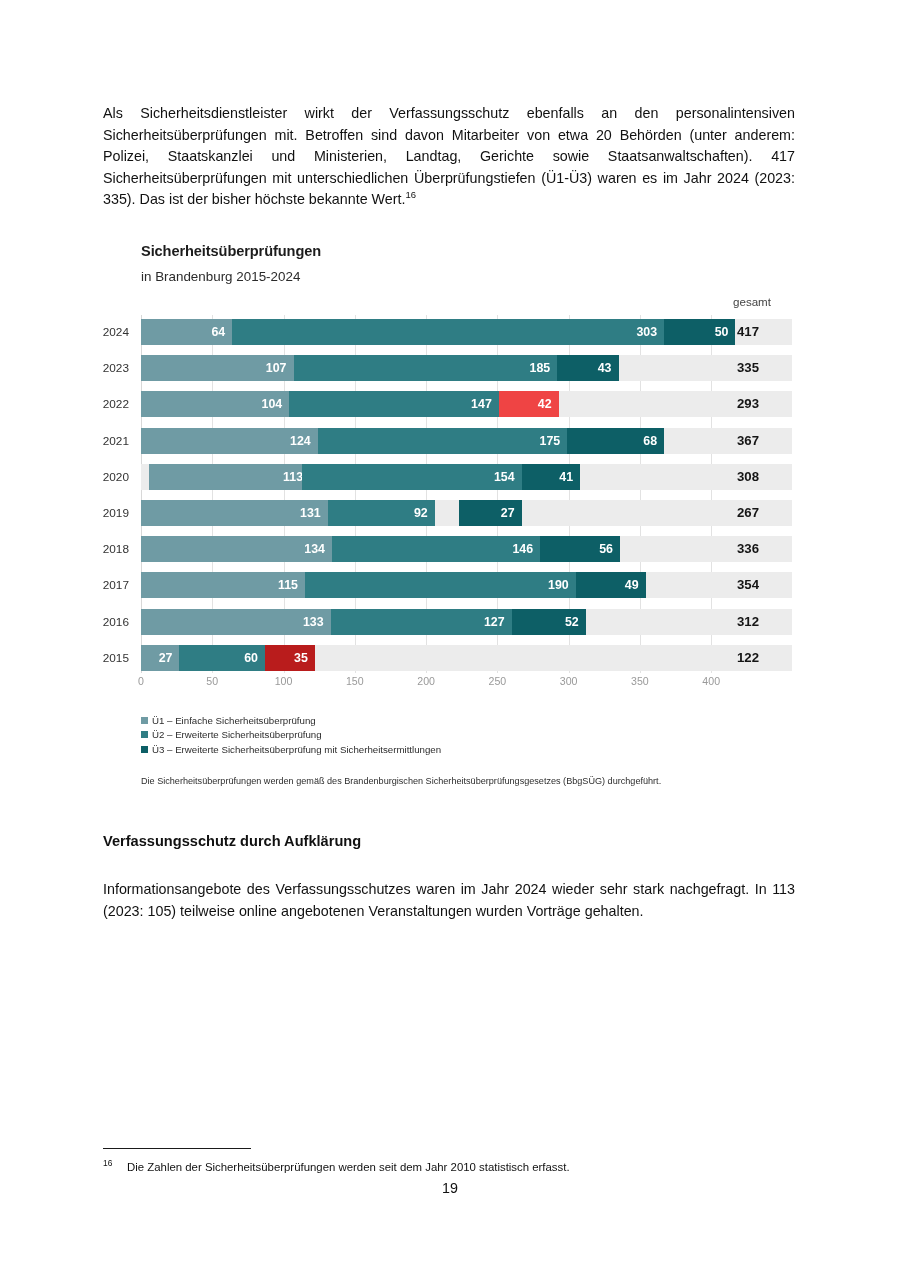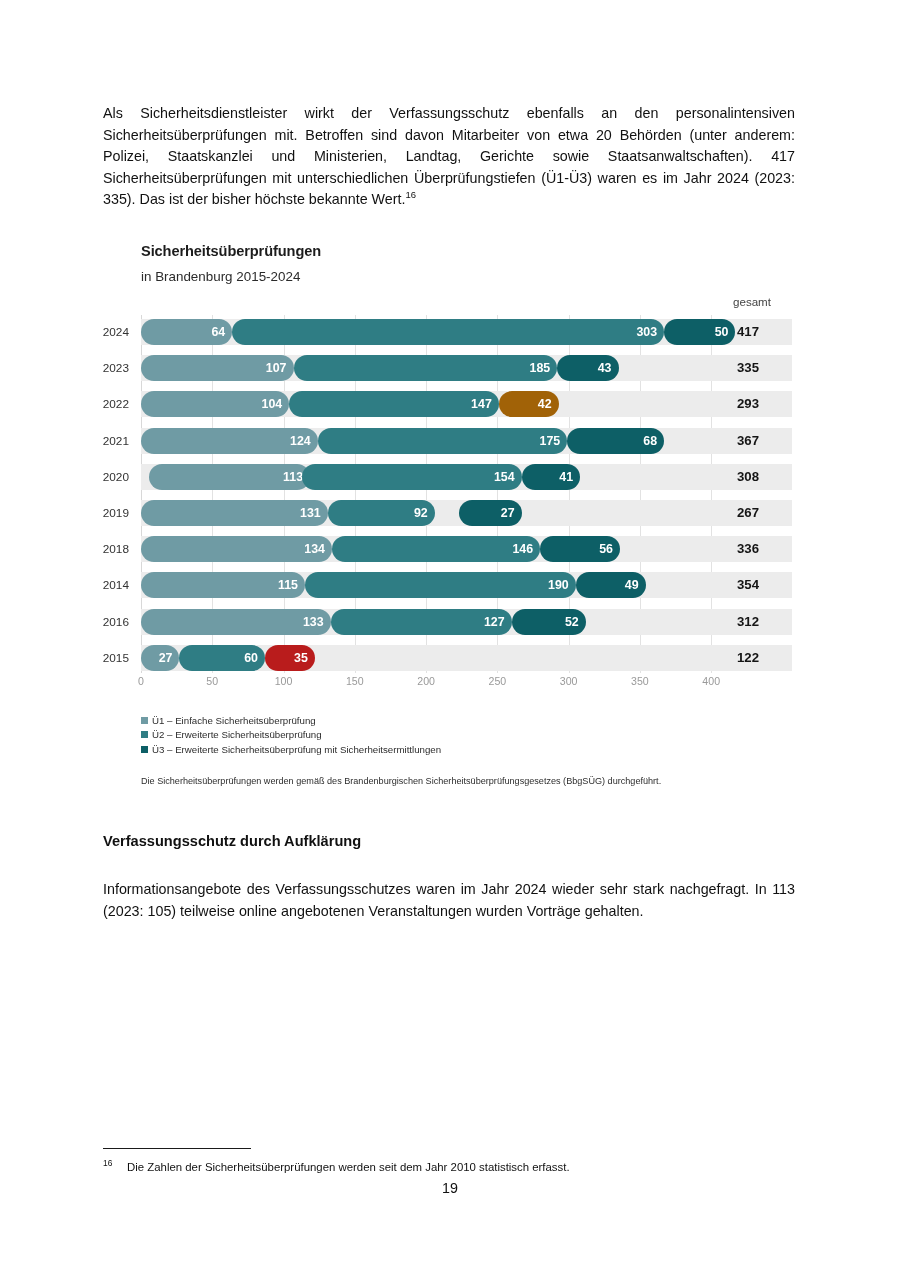"64" .seg { border-radius: 13px -> none }
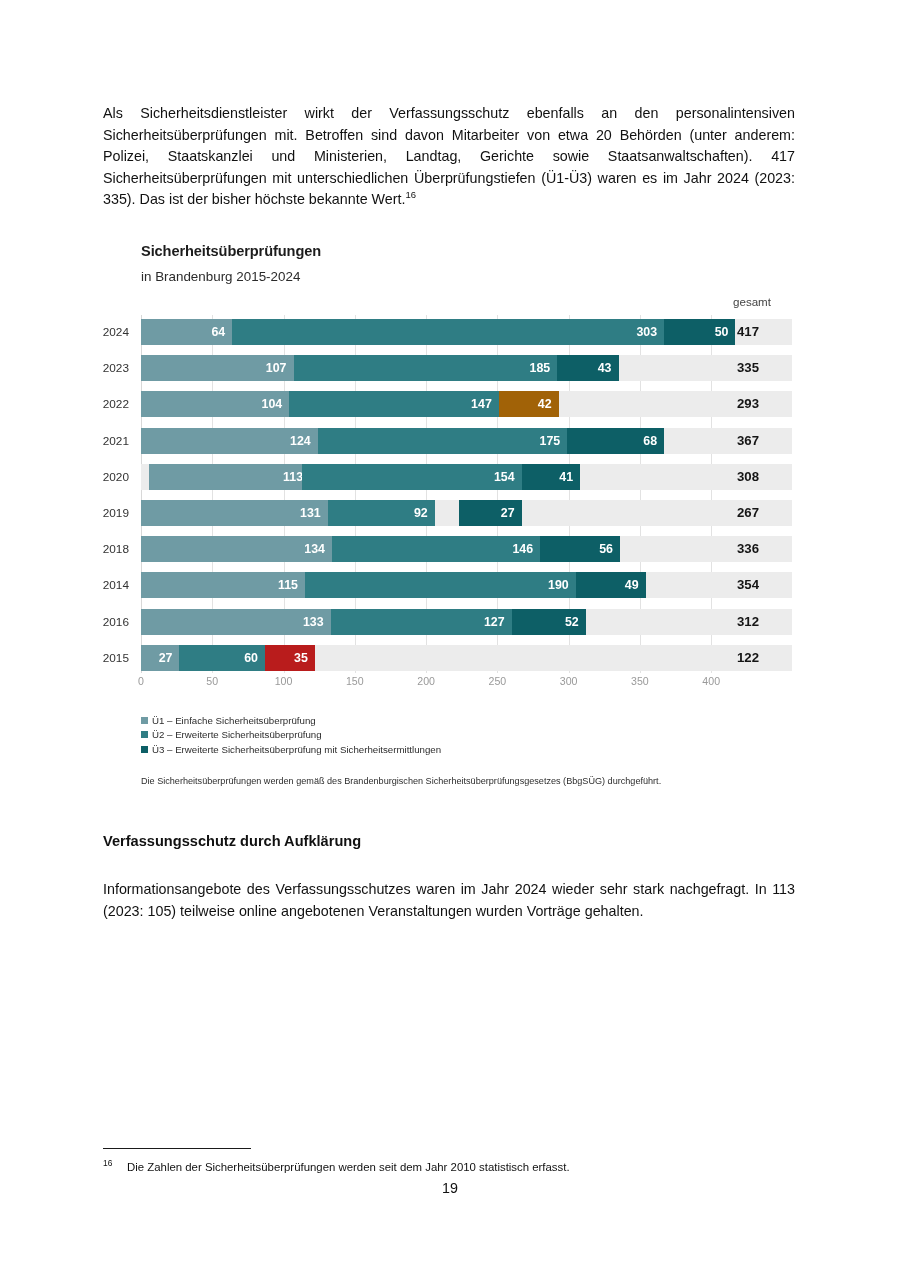"42" div.seg { background: #a16207 -> #ef4444 }
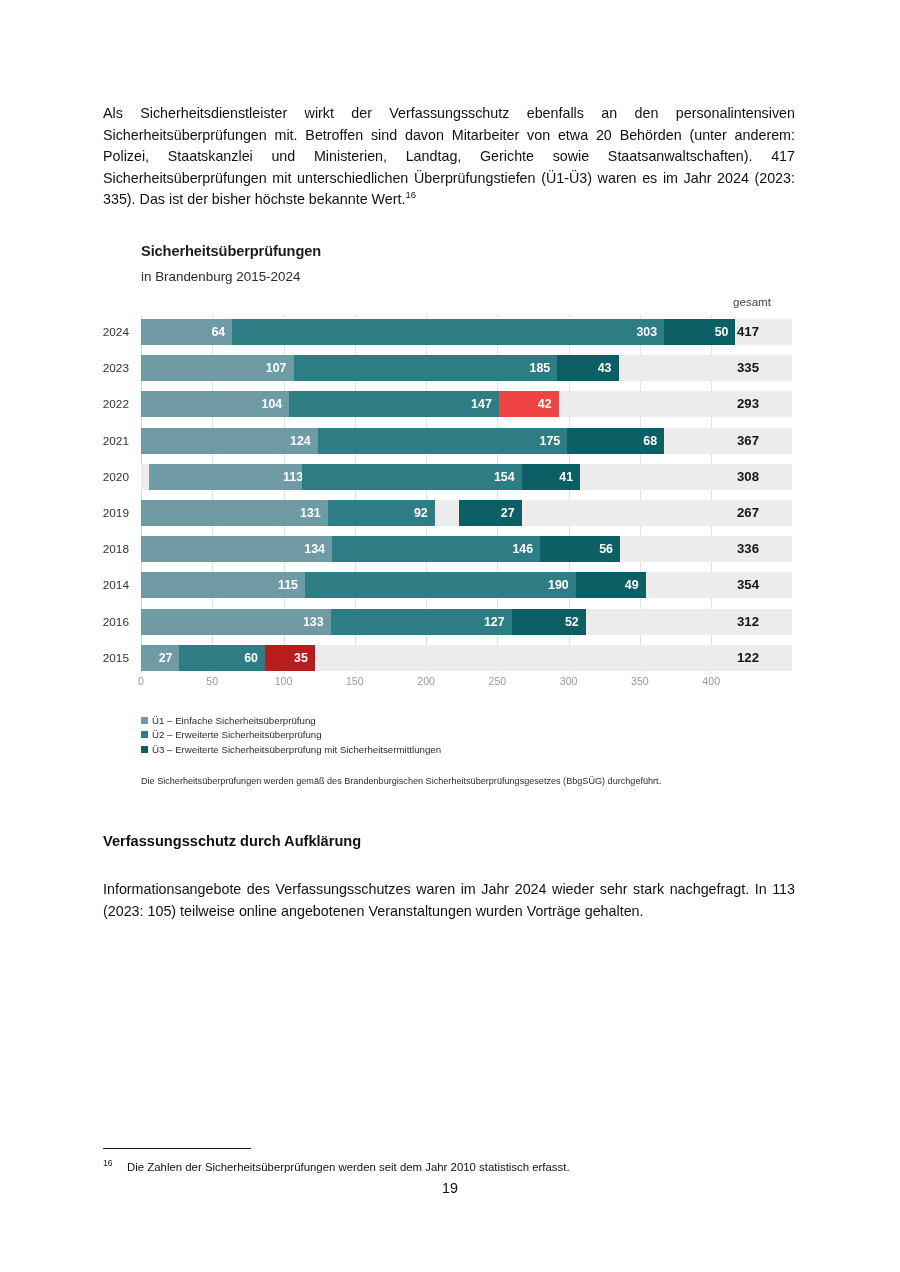"2014" div.year-label { text: 2014 -> 2017 }
